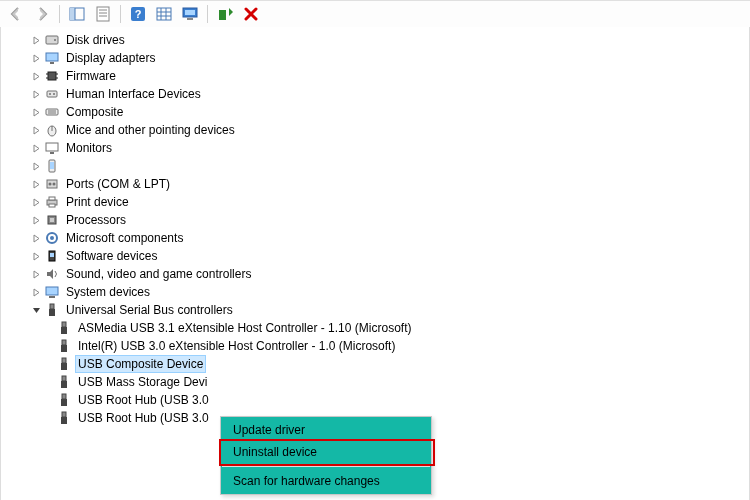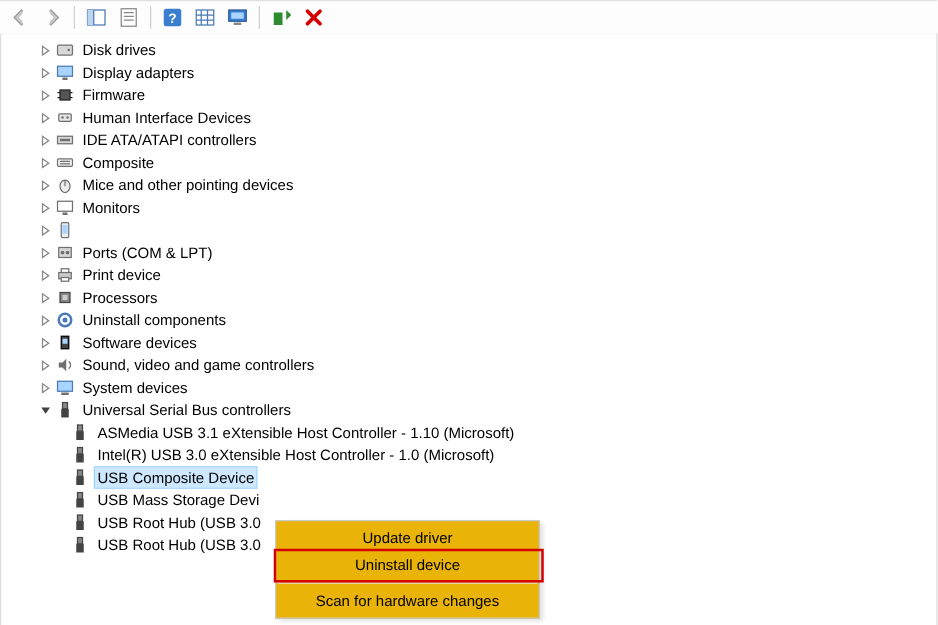"IDE ATA/ATAPI controllers" div.node { html: <div> <span> <svg> <path></path> </svg> </span> <span> <svg> <rect></rect> <rect></rect> </svg> </span> <span>IDE ATA/ATAPI controllers</span> </div> -> none }
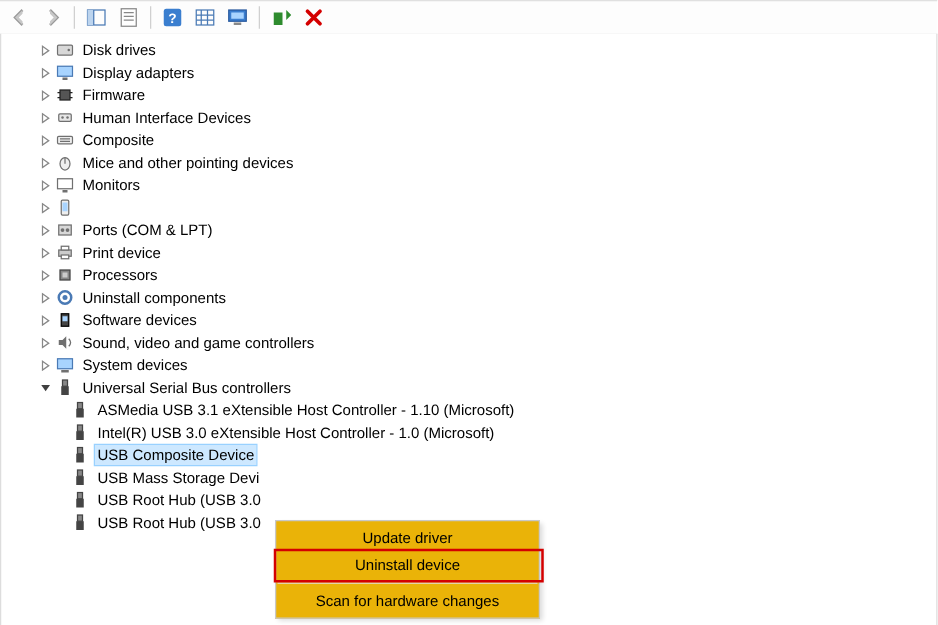"Uninstall components" span.label { text: Uninstall -> Microsoft }
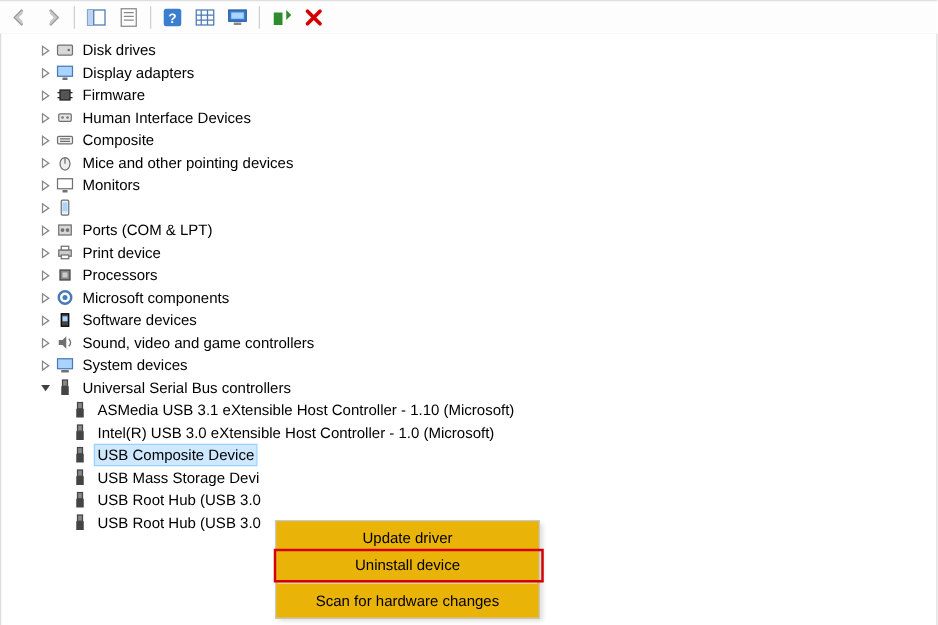"Update driver" .ctx { background: #eab308 -> #14b8a6; text-align: center -> none }
